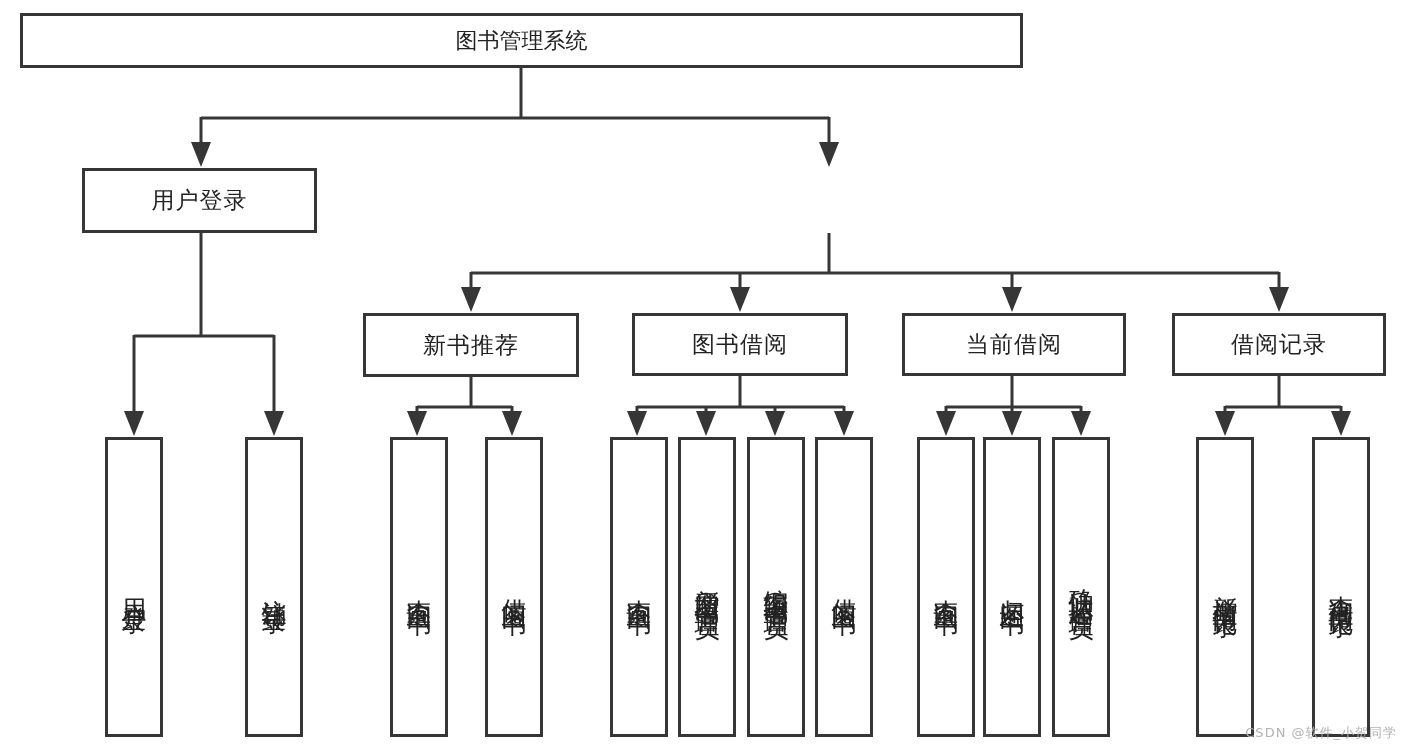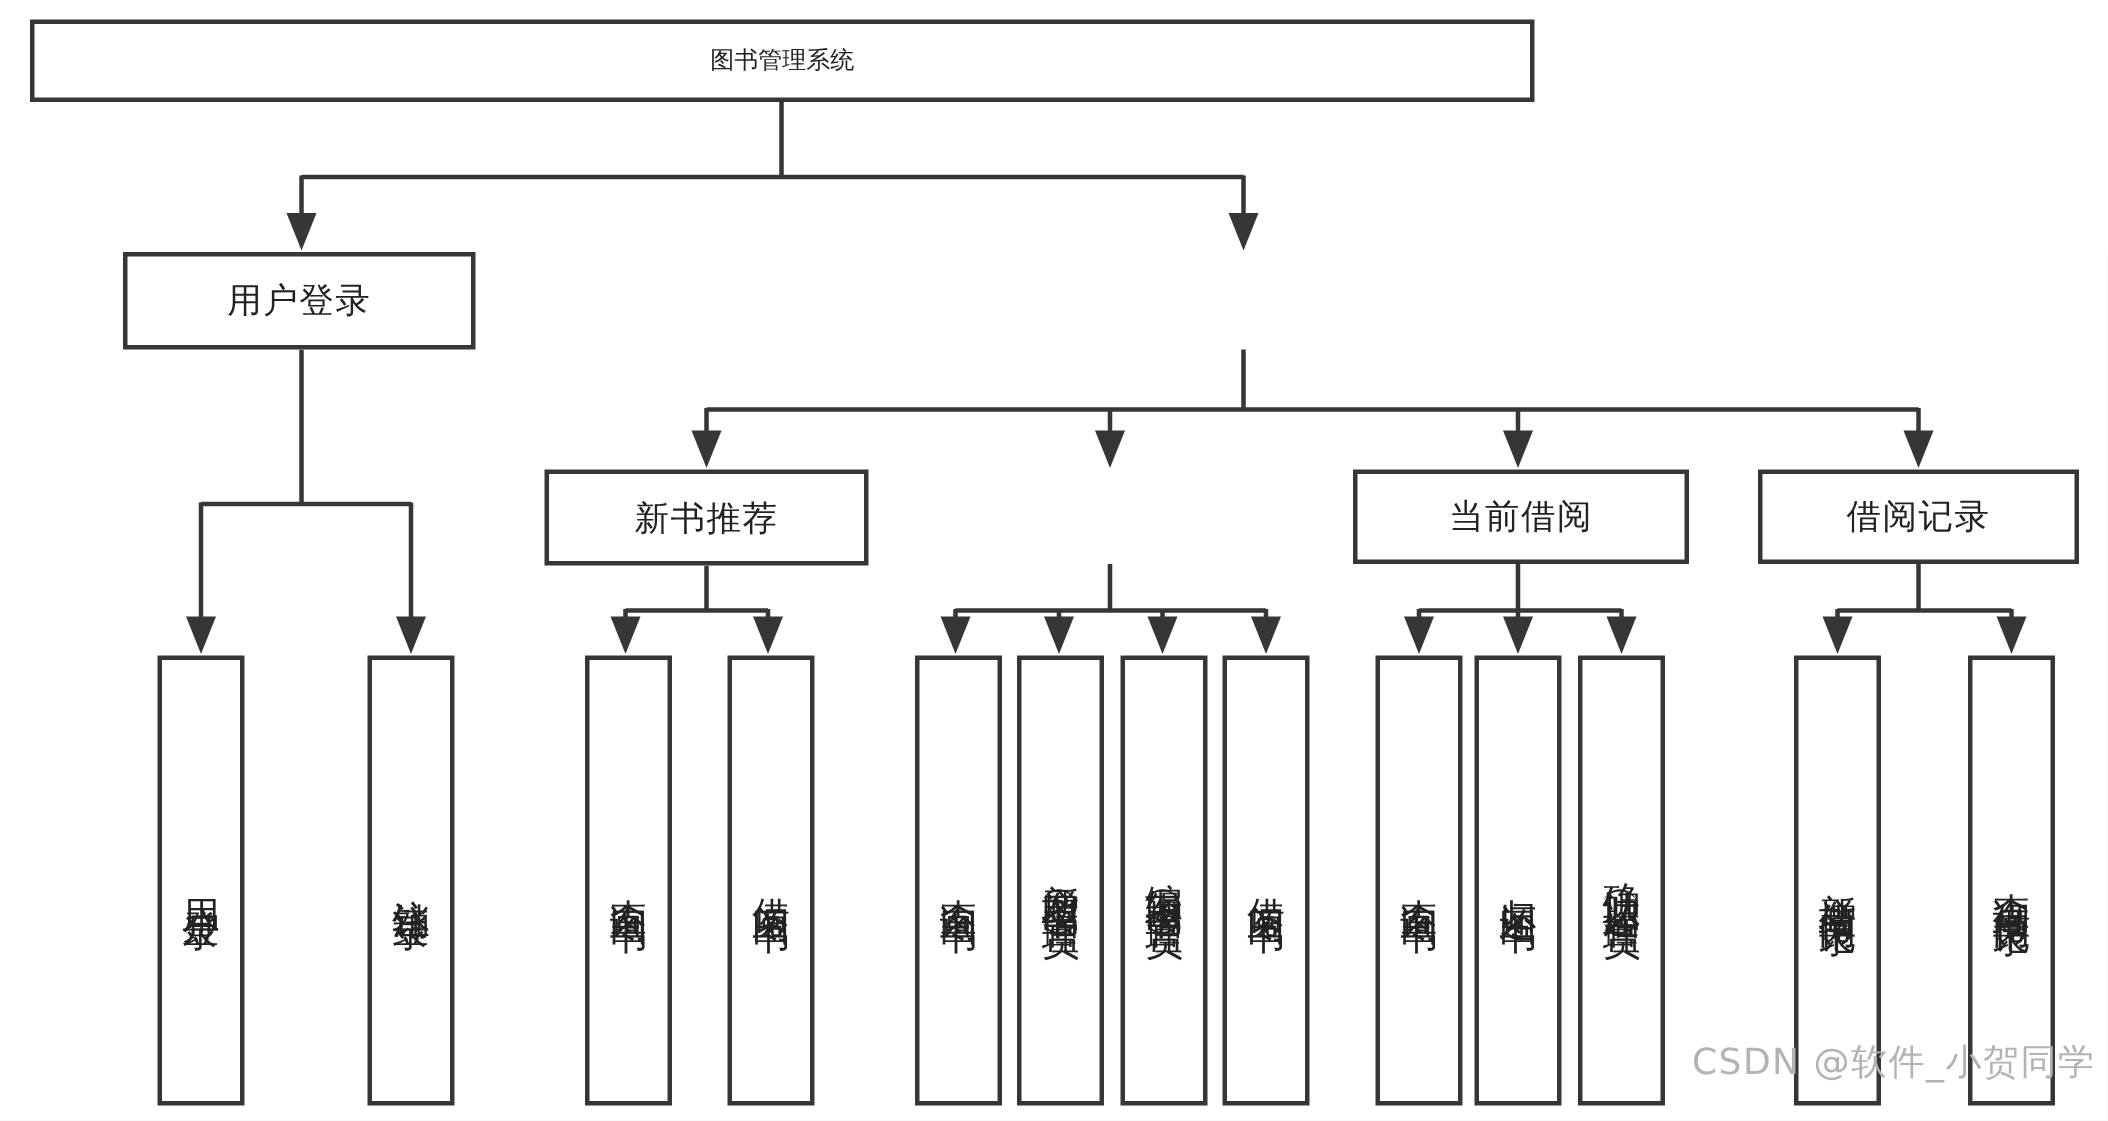"图书管理系统" .root-node { font-size: 16px -> 22px }
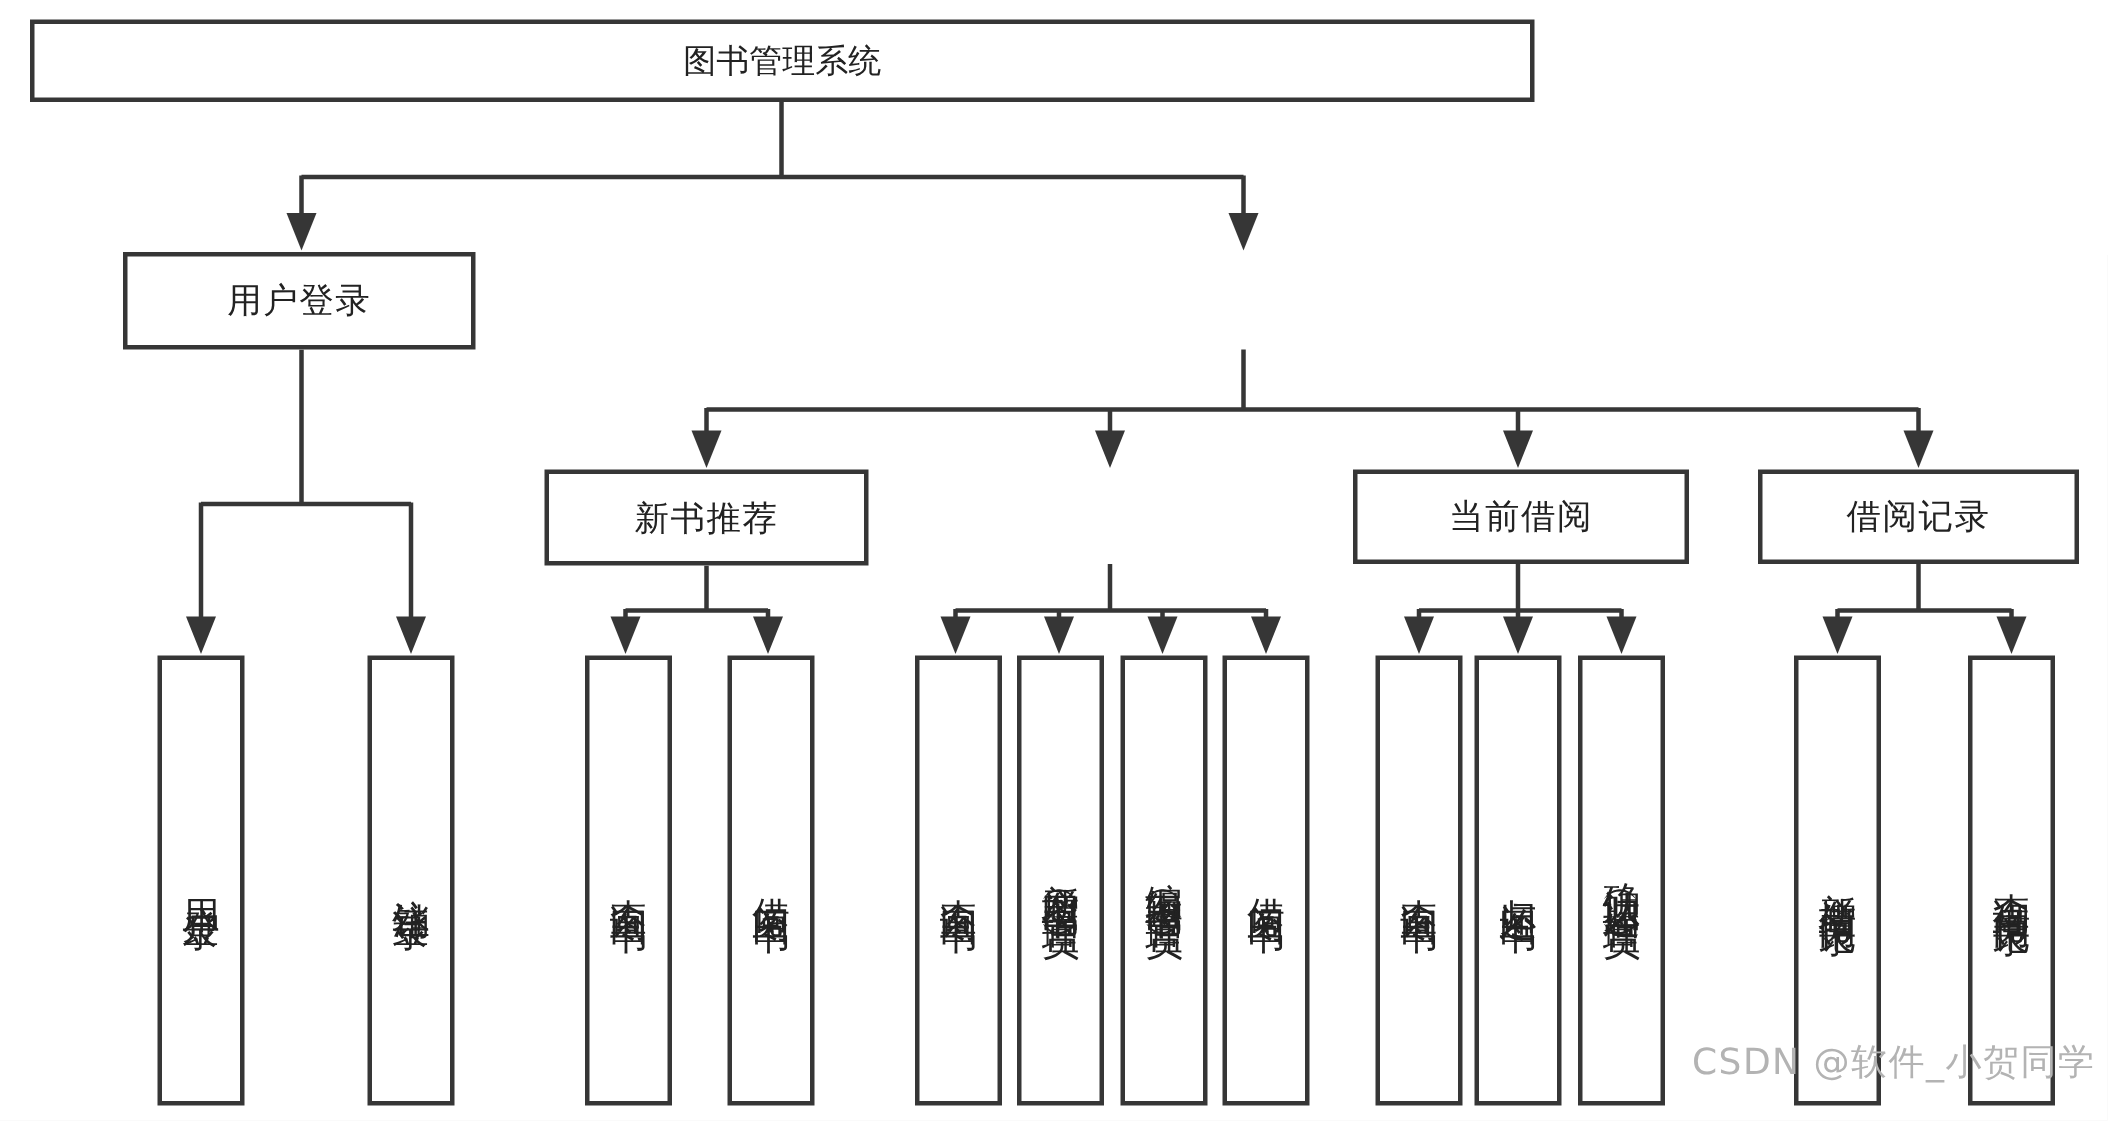"图书借阅" div.box { html: none -> <div>图书借阅</div> }
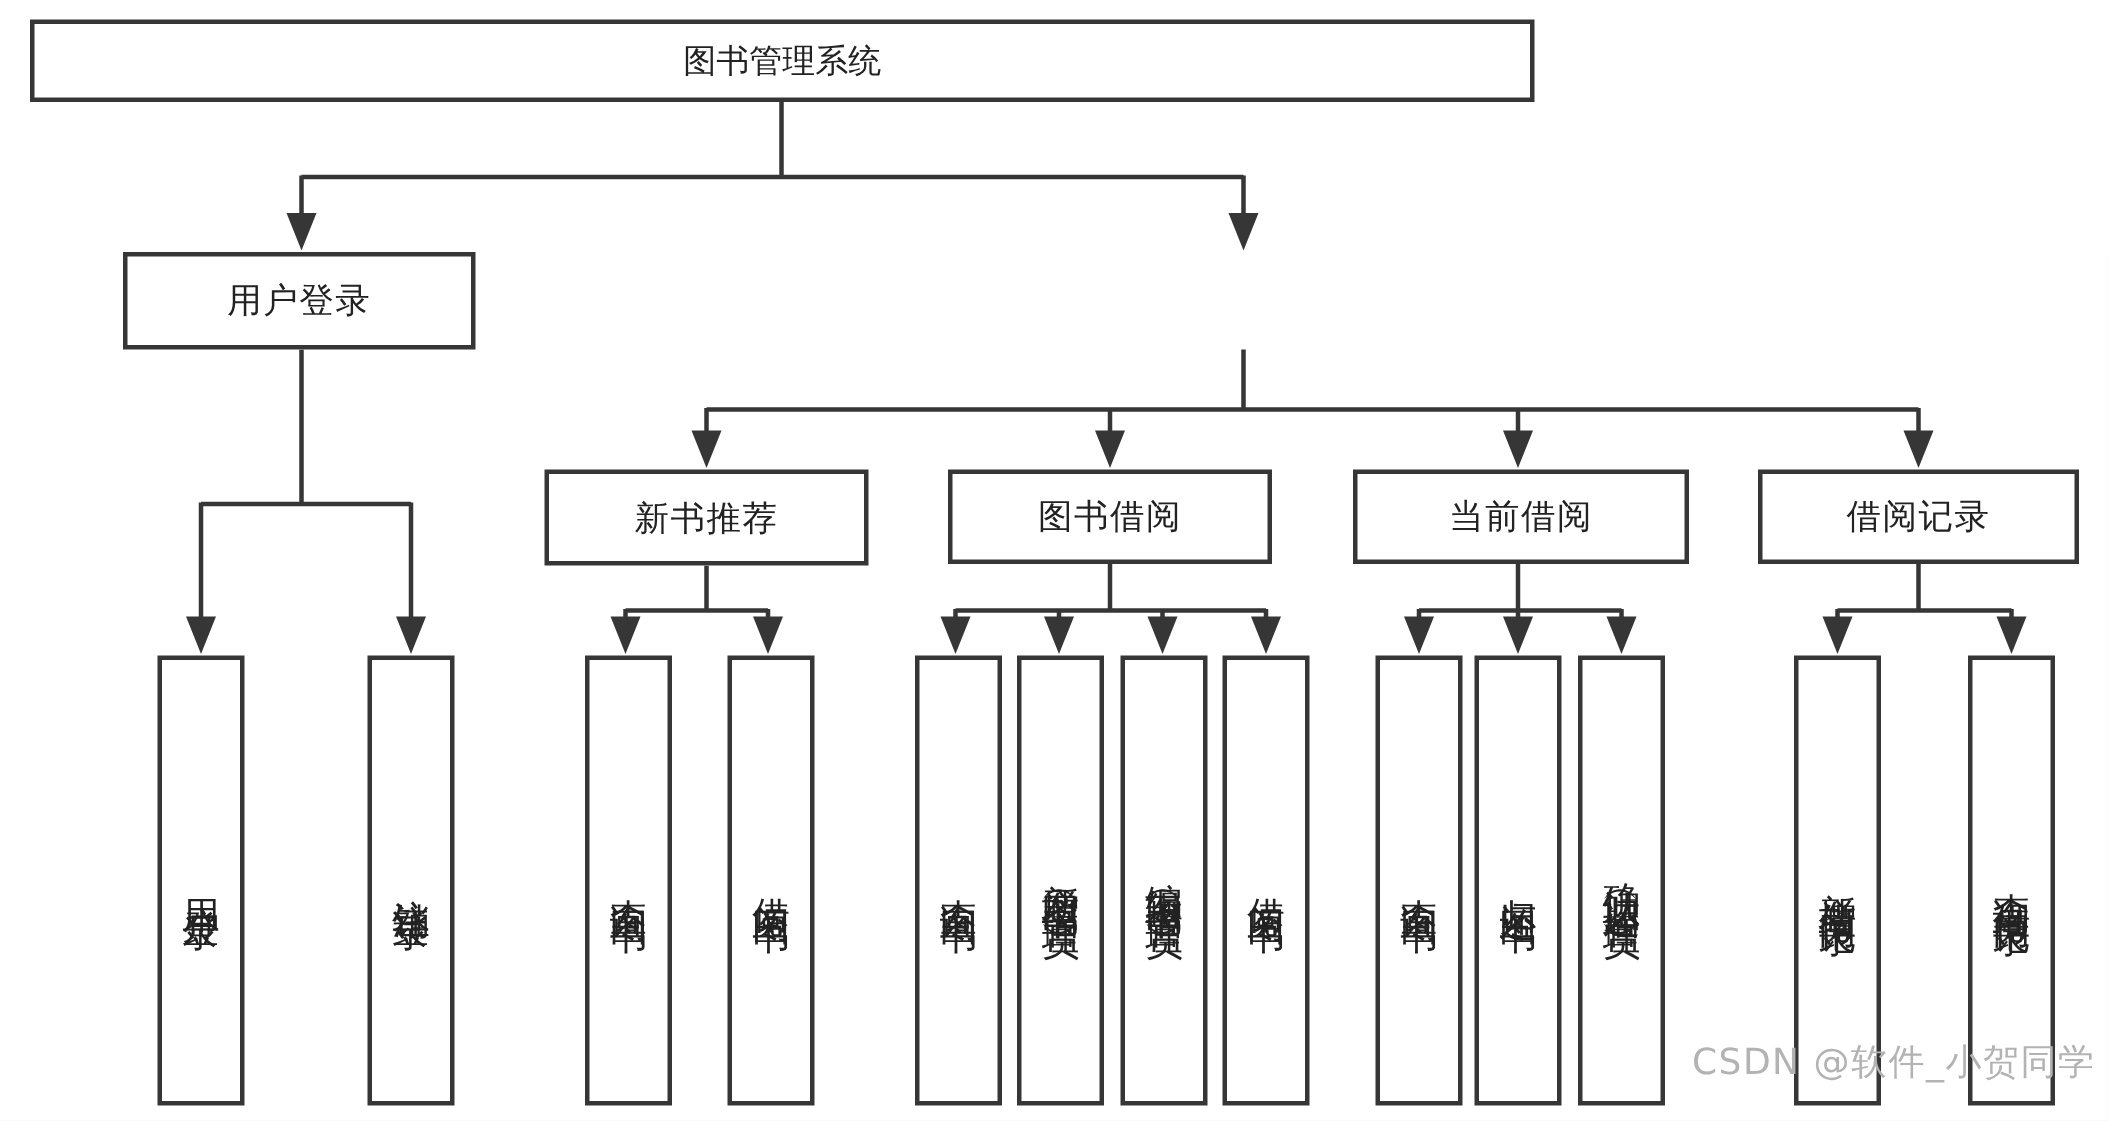"CSDN @软件_小贺同学" .watermark { bottom: 23px -> 5px; font-size: 24px -> 13px }
